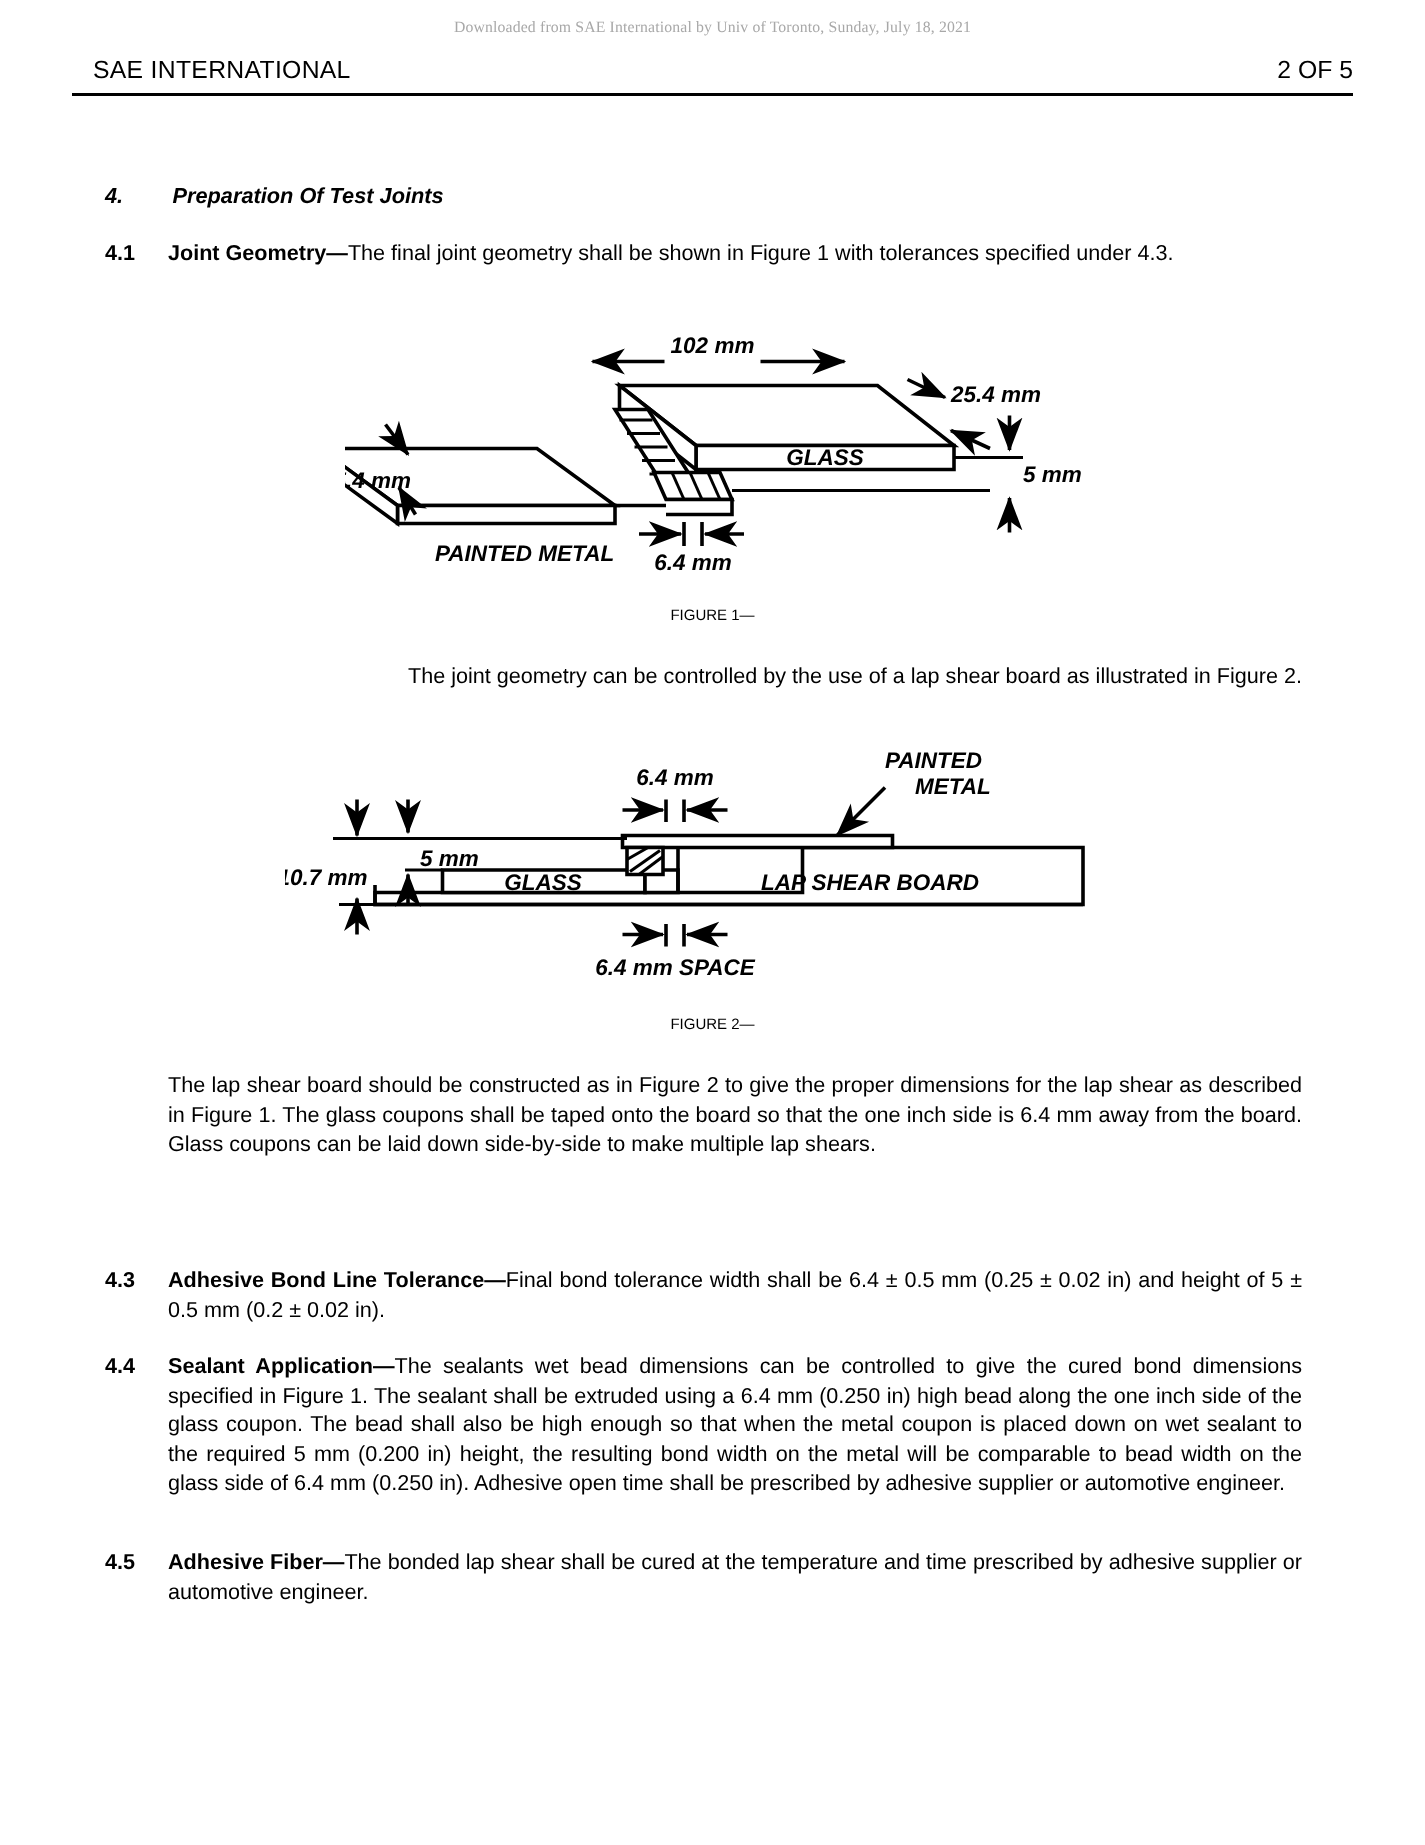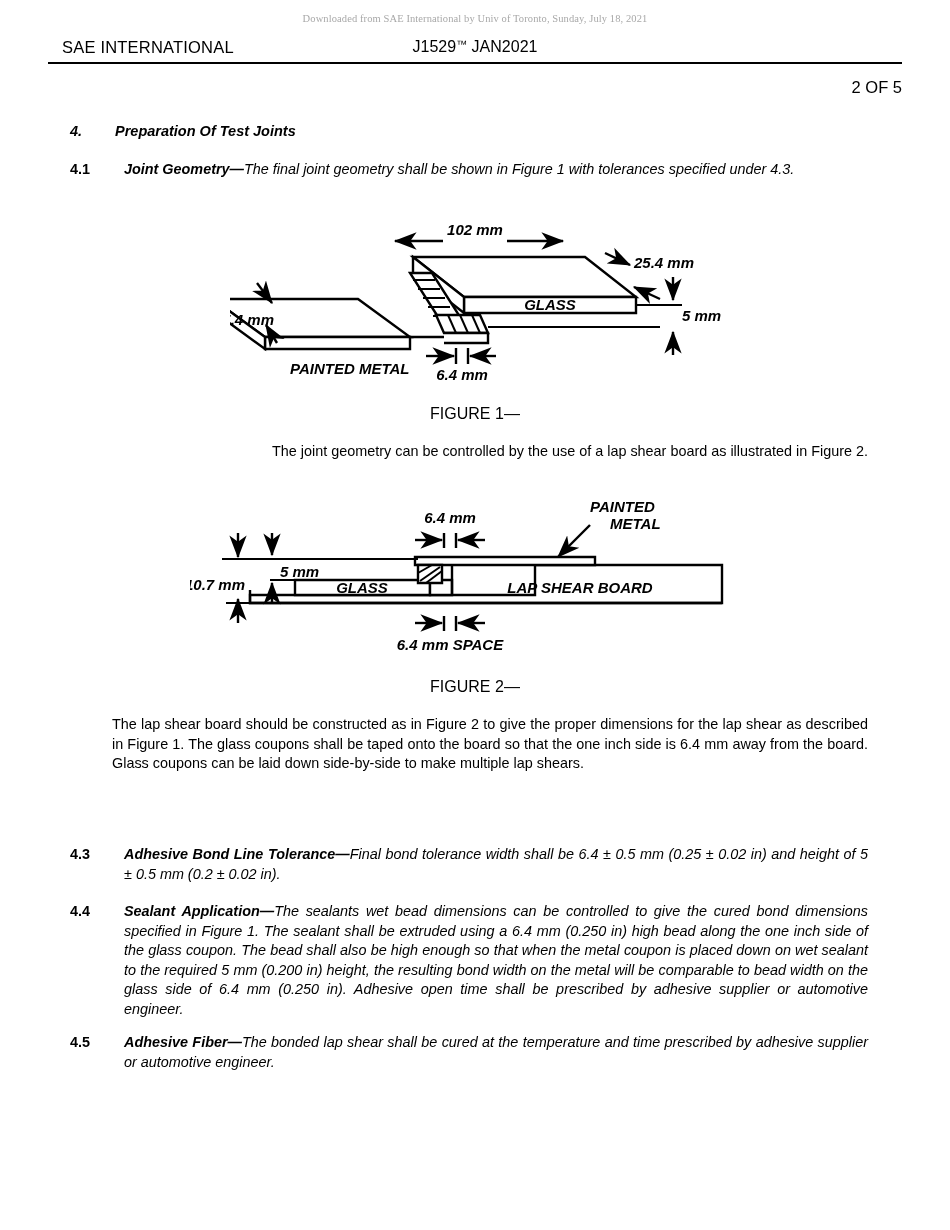"J1529™ JAN2021" div.header-center { html: <div> <span>J1529</span><span>™</span><span> JAN2021</span> </div> -> none }
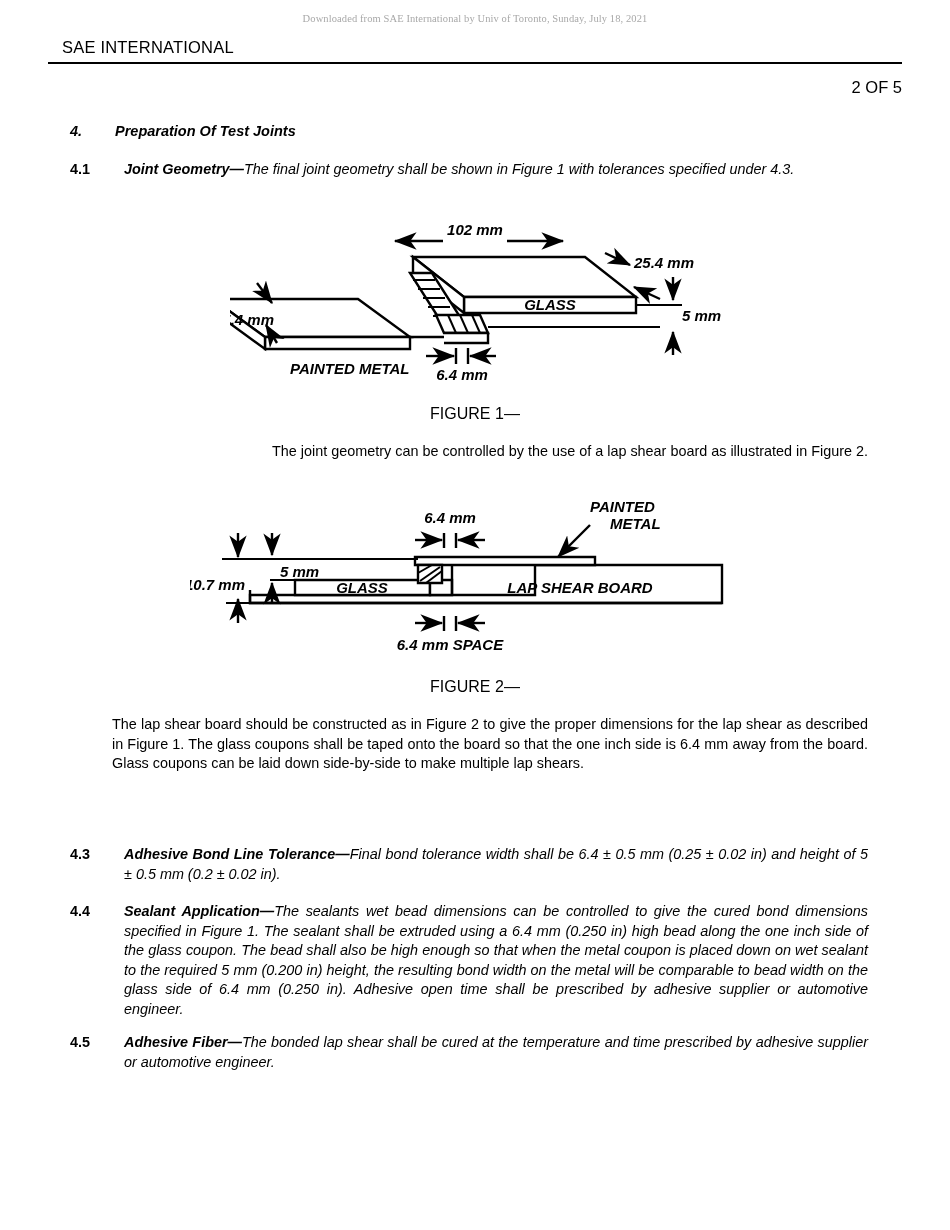"2 OF 5" .header-right { margin-top: 40px -> none }
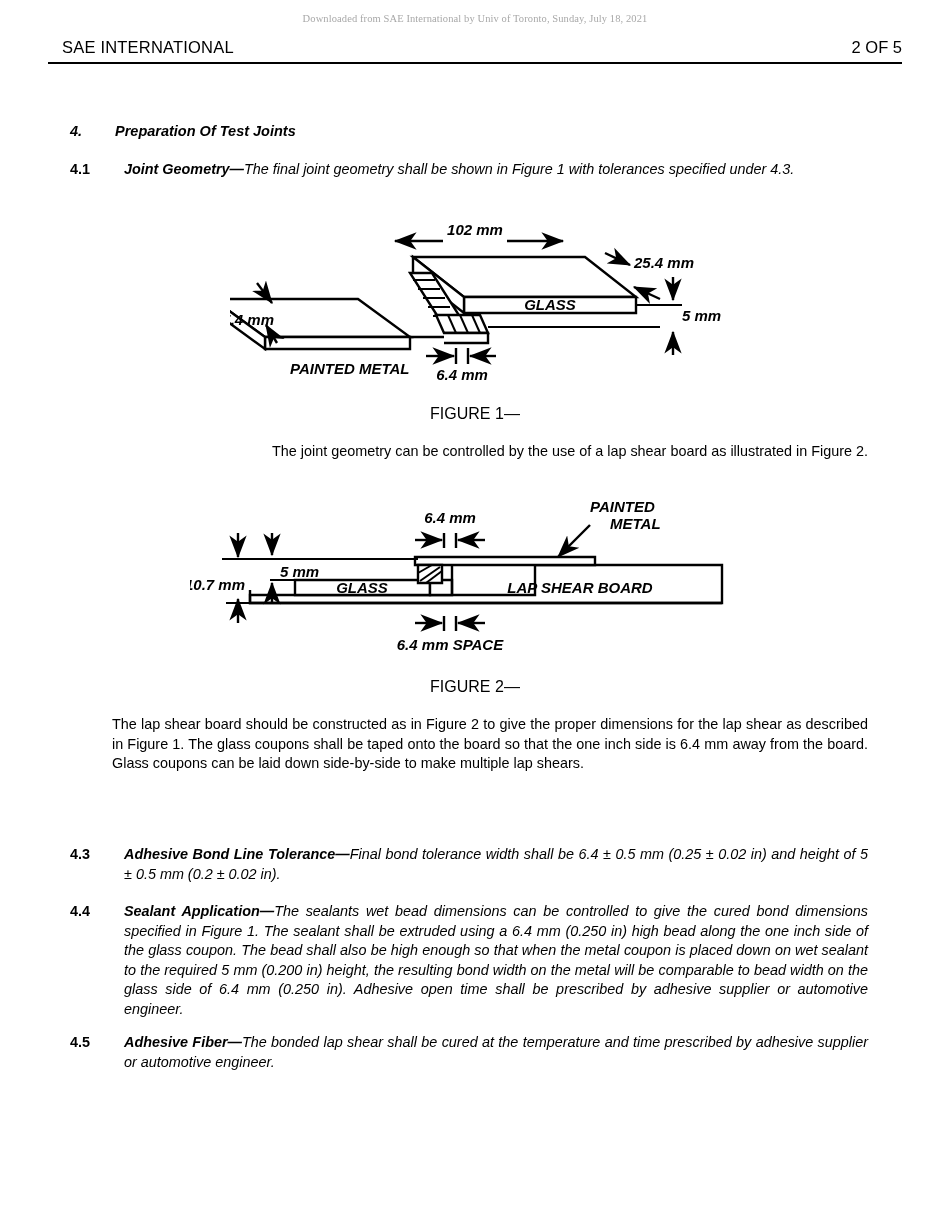"Joint Geometry—The final joint geometry" .clause .body { font-style: italic -> none; margin-left: 54px -> 42px }
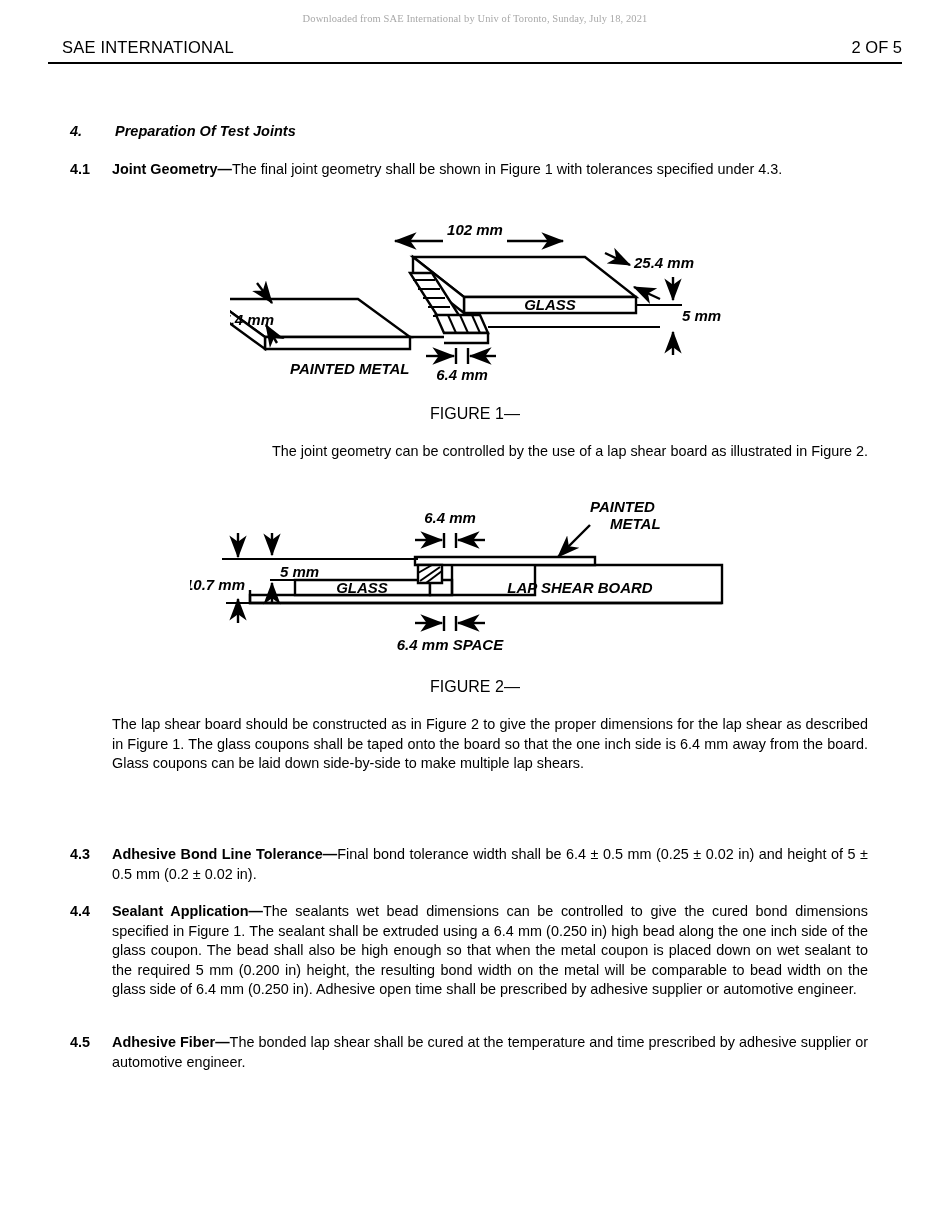"FIGURE 1—" .figcaption { font-size: 16px -> 10px }
